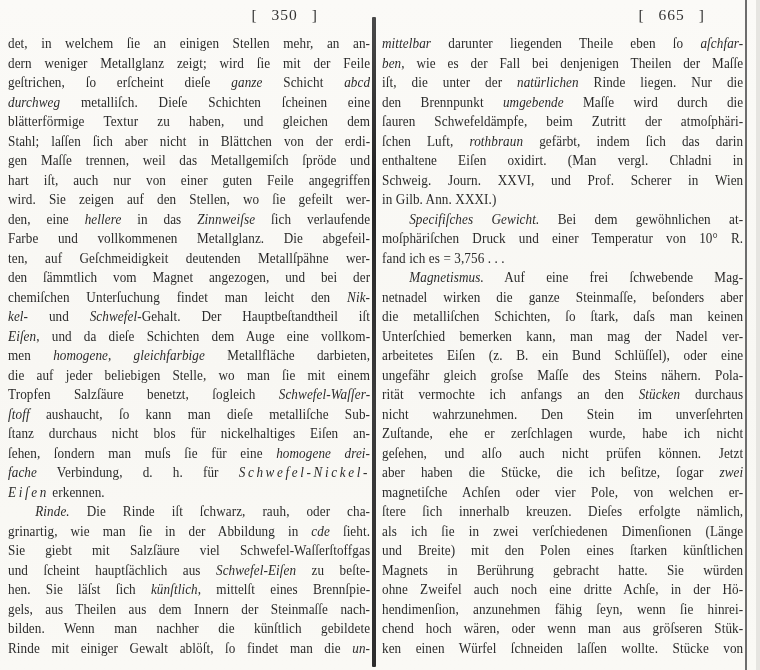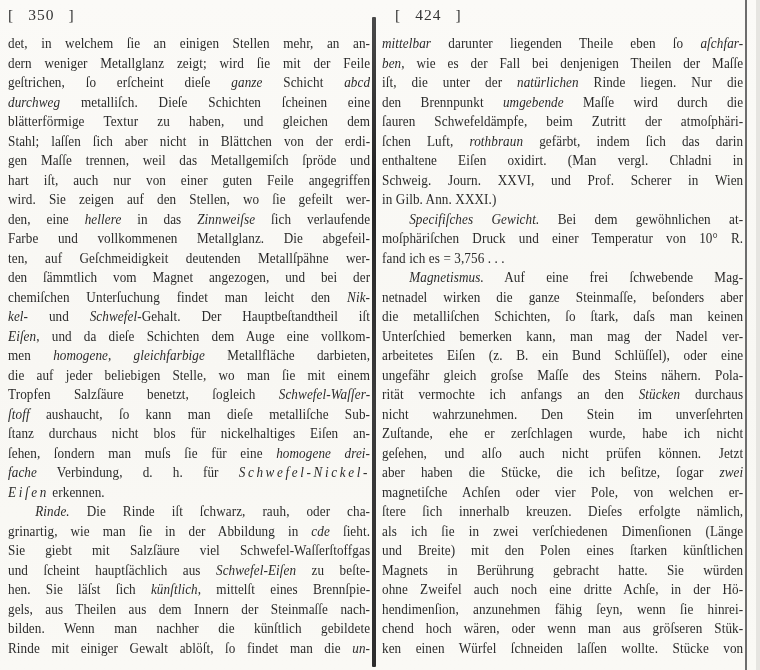"[ 350 ]" .header { text-align: left -> right }
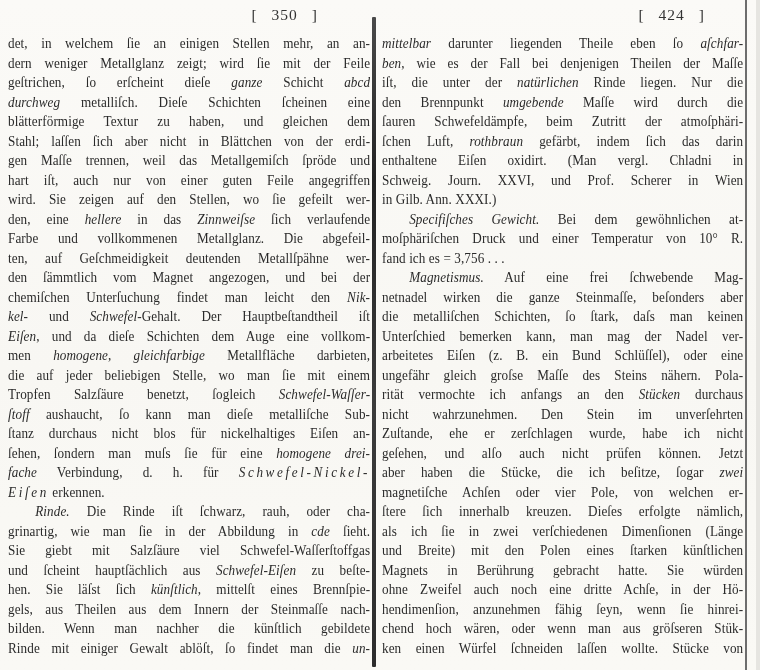"424" span.pn { text: 424 -> 665 }
